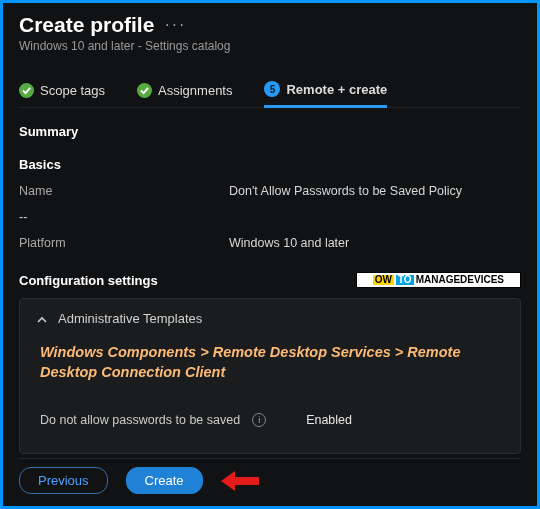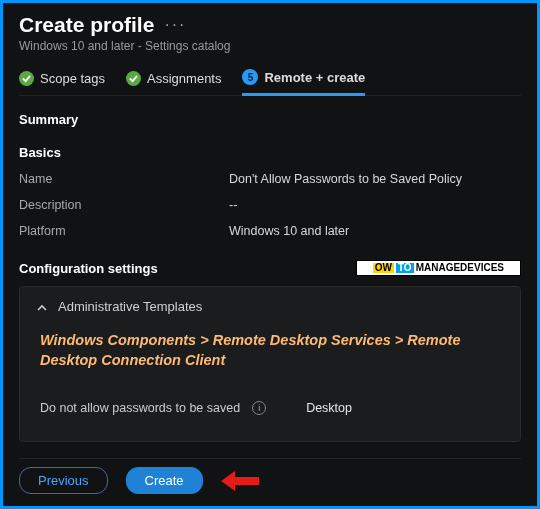"Scope tags" .tabs { gap: 21px -> 32px; margin-top: 16px -> 28px }
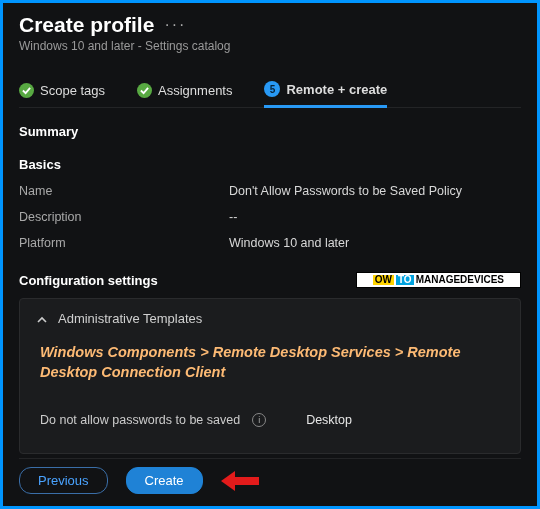"Description" div.k { html: <div>Description</div> -> none }
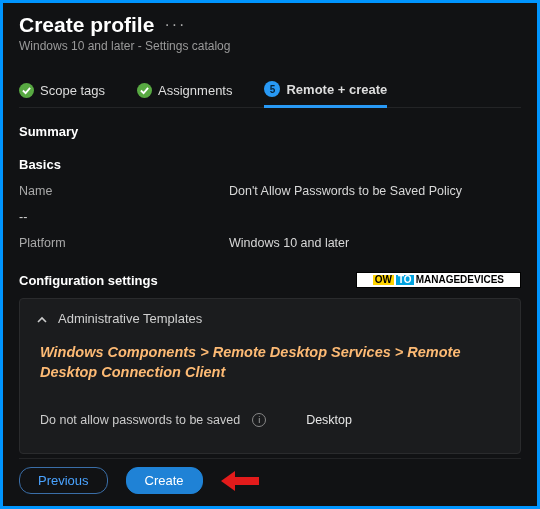"Desktop" span.state { text: Desktop -> Enabled }
